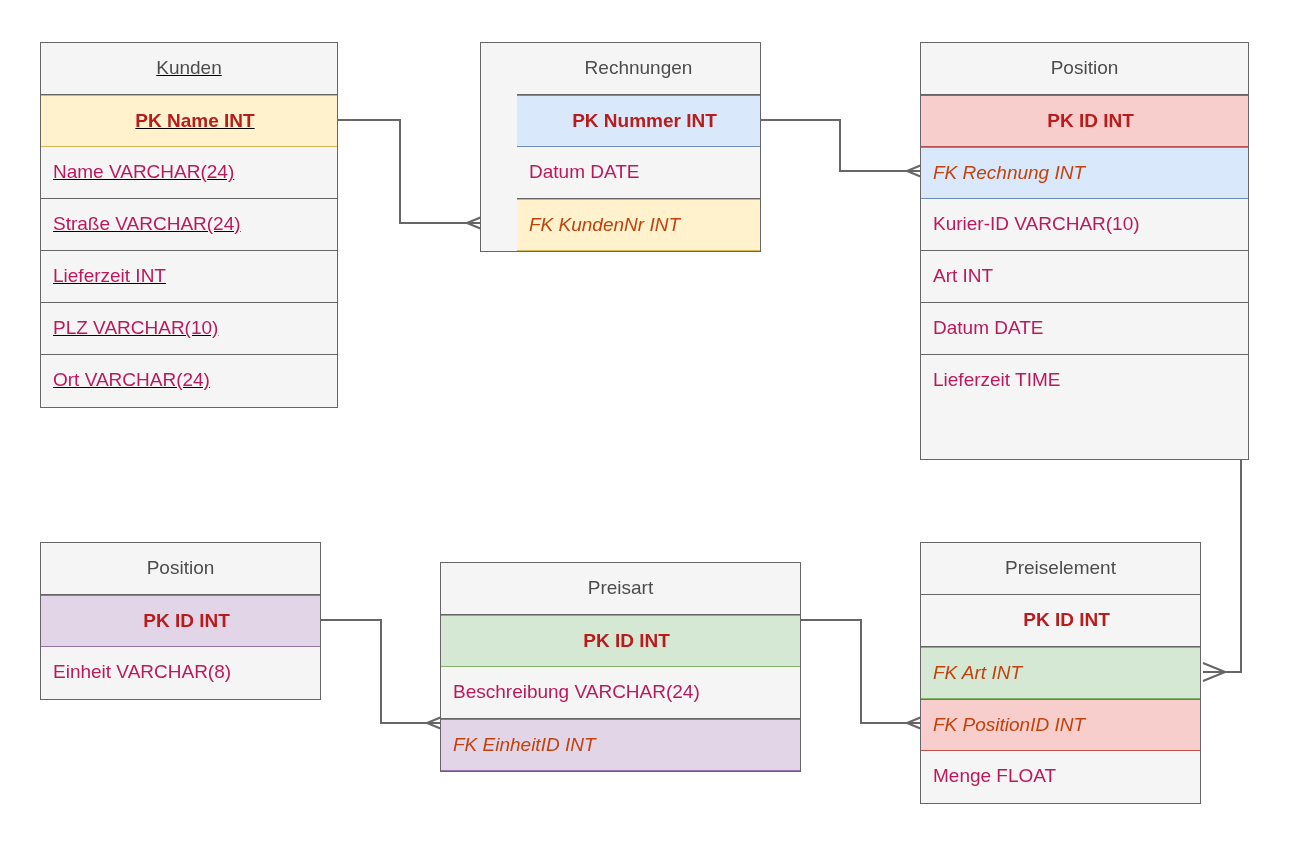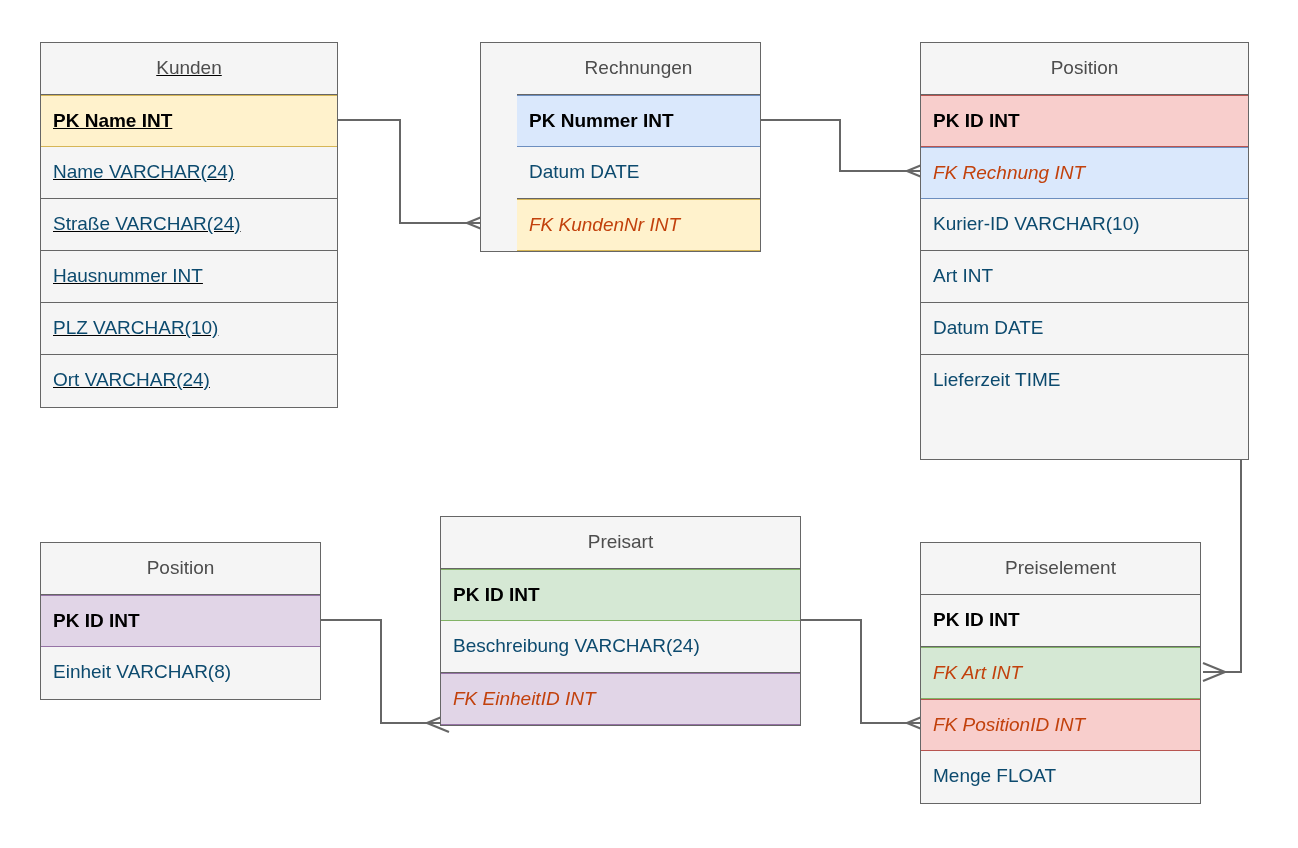"PK Name INT" .attr.pk { color: #000000 -> #b91c1c; text-align: none -> center }
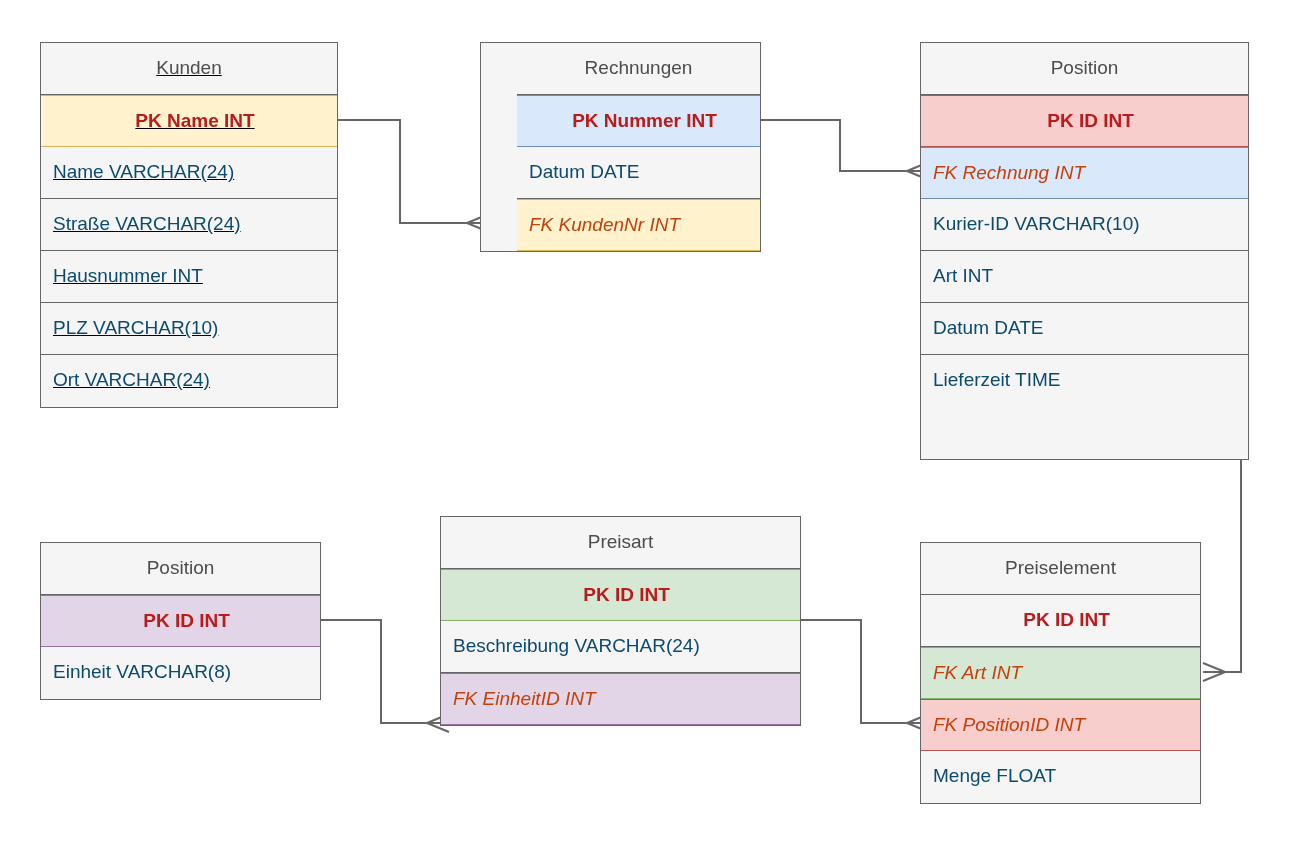"Name VARCHAR(24)" .attr { color: #0c4a6e -> #be185d }
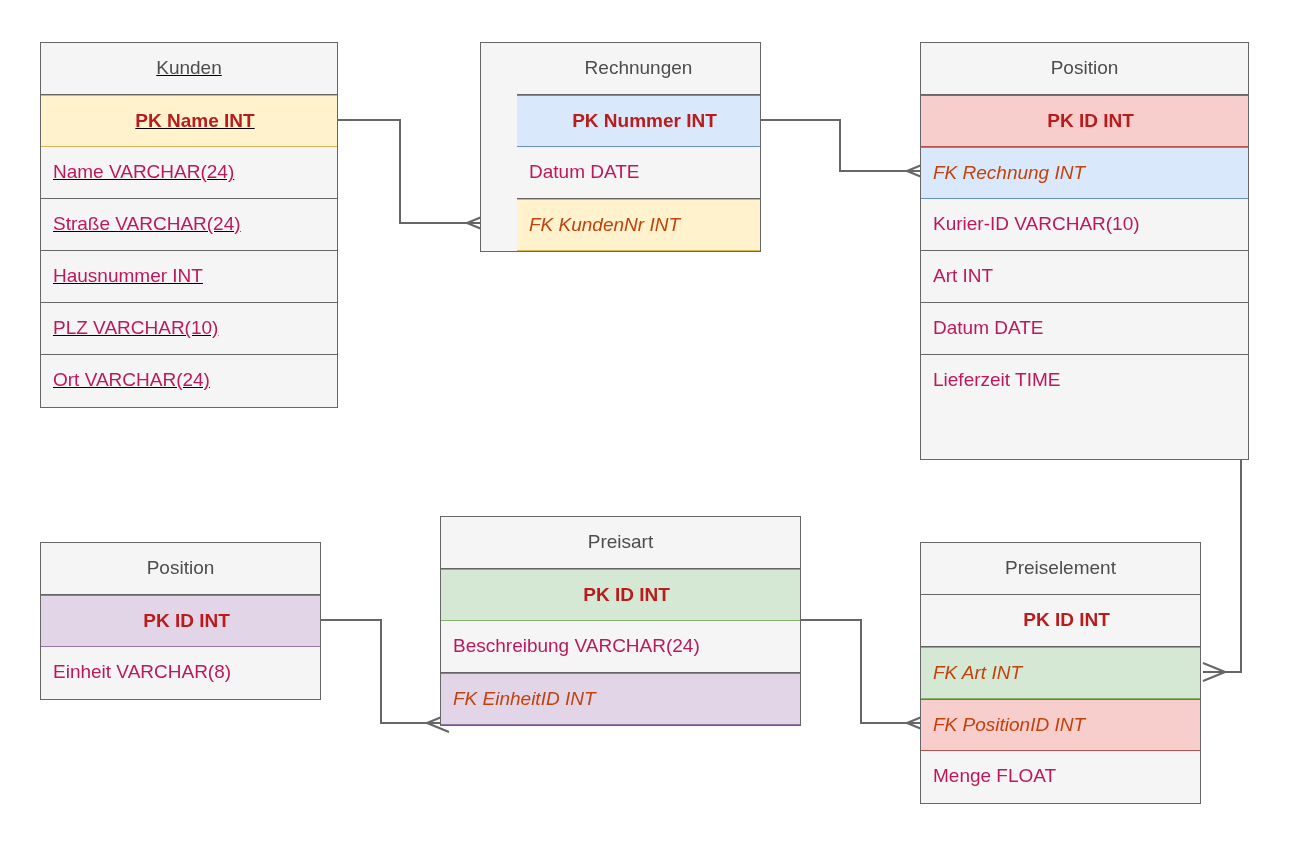"Hausnummer INT" div.attr { text: Hausnummer -> Lieferzeit }
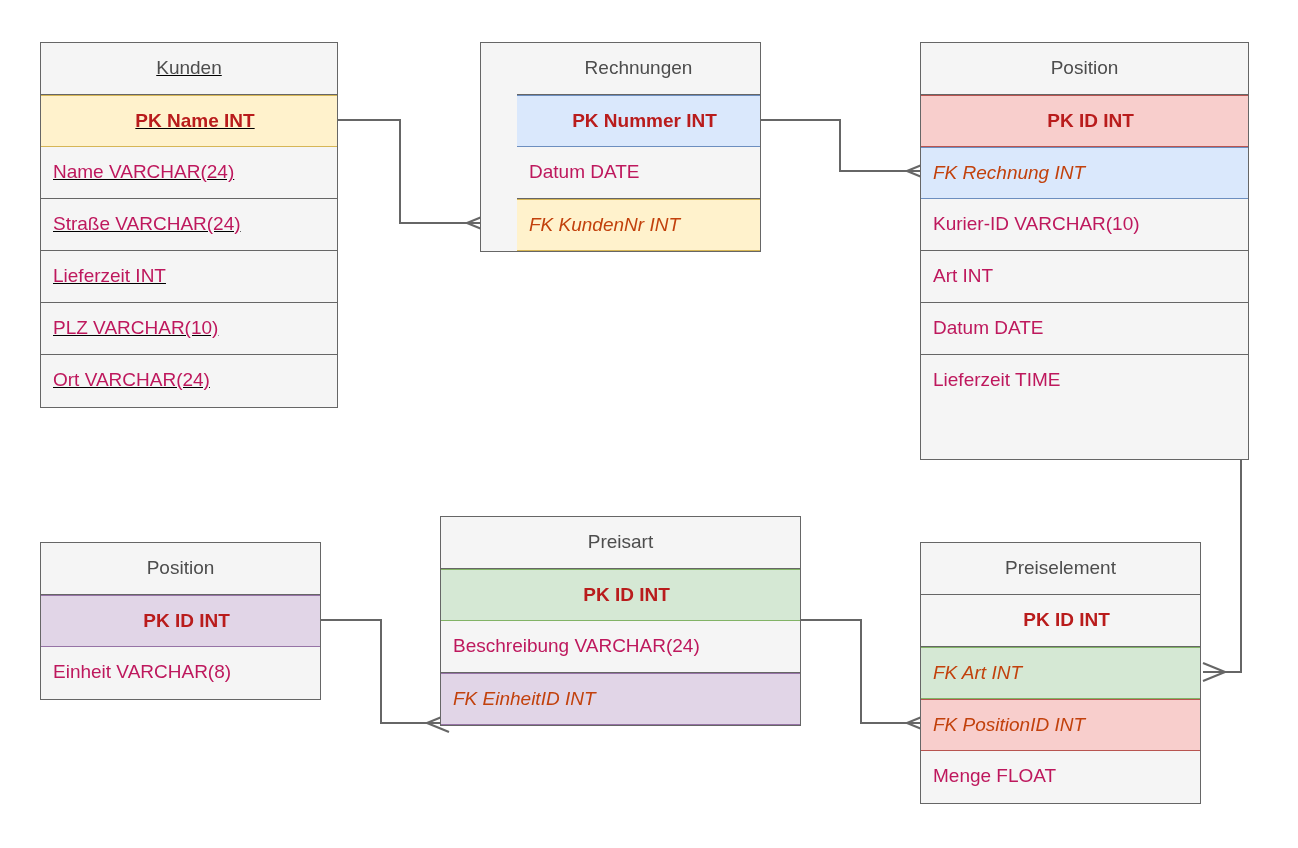"Preisart" div.entity { top: 516px -> 562px }
